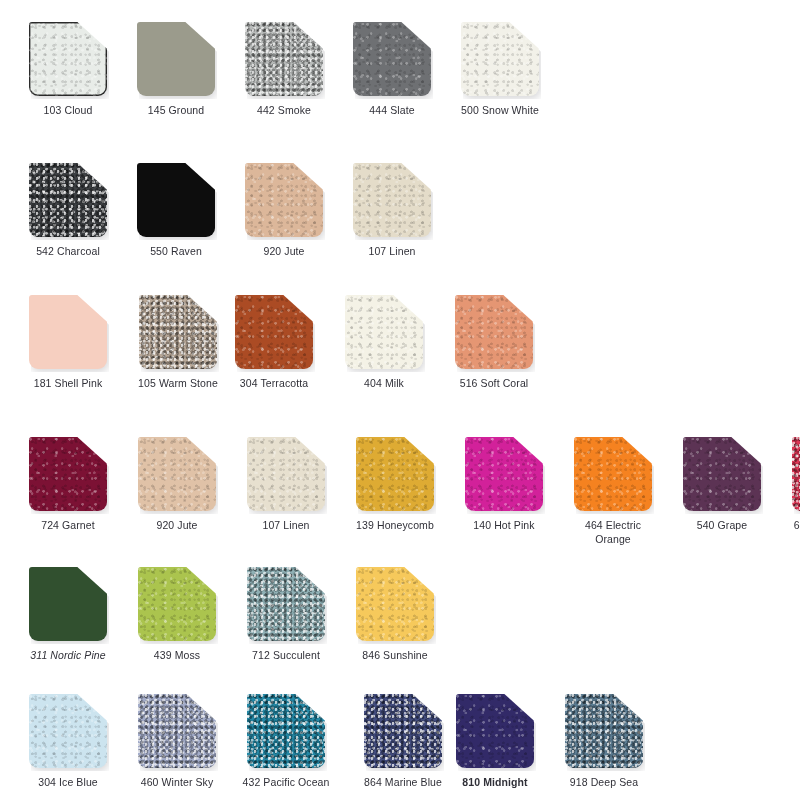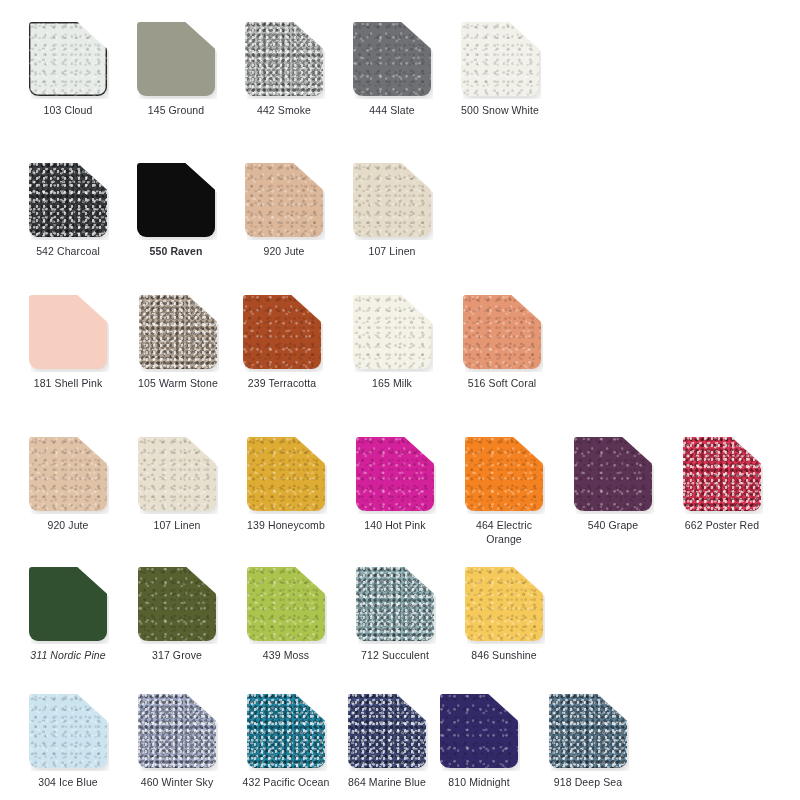"550 Raven" div.swatch-cell { font-weight: bold -> none }
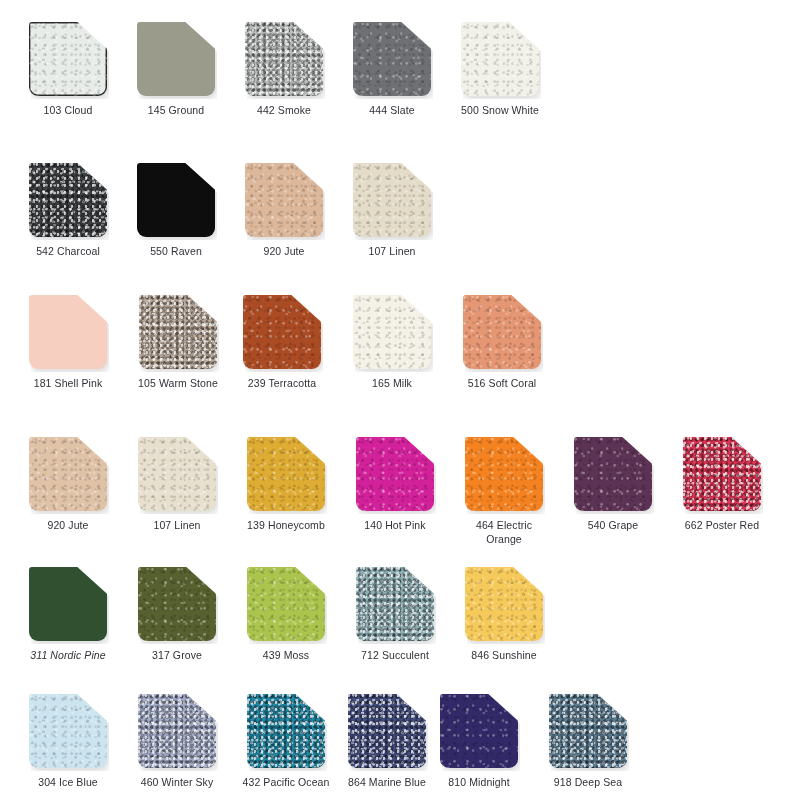"105 Warm Stone" div.swatch-cell { margin-right: 12px -> 4px }
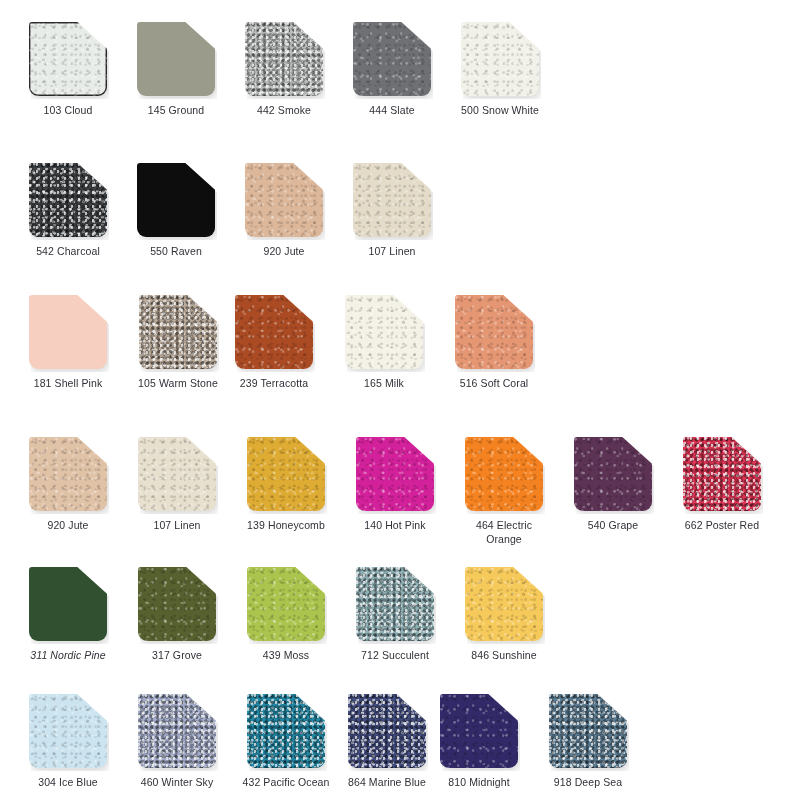"239 Terracotta" div.swatch-label { text: 239 -> 304 }
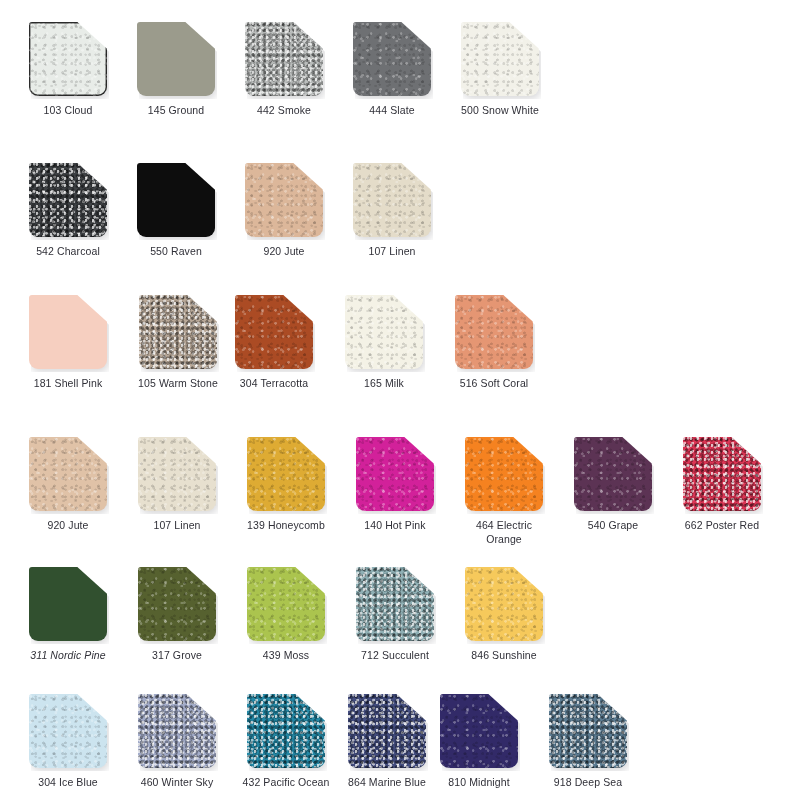"165 Milk" div.swatch-label { text: 165 -> 404 }
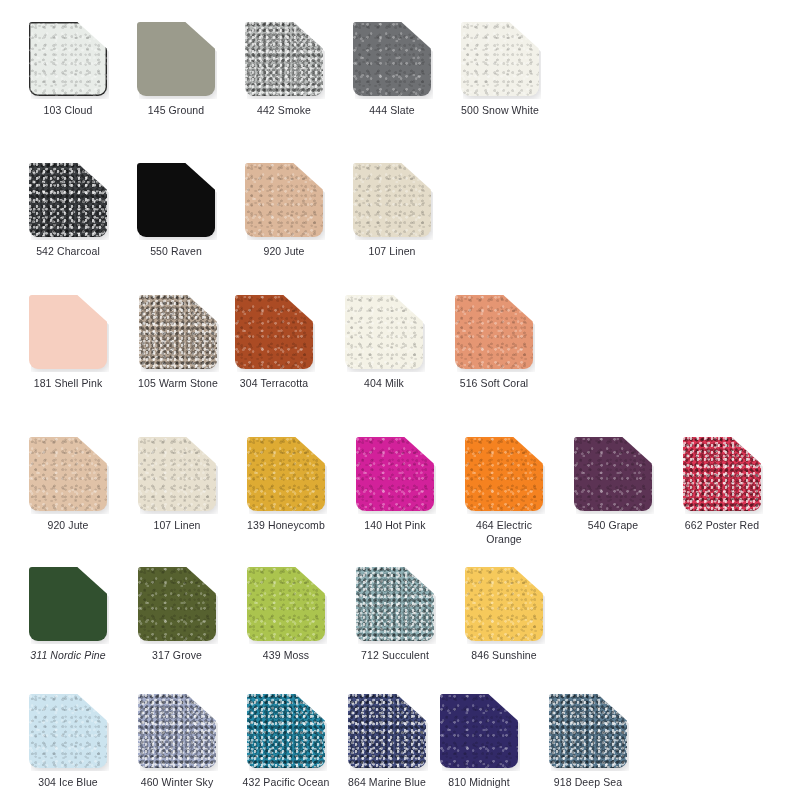"724 Garnet" div.swatch-cell { html: none -> <div> <div> <div></div> <div></div> </div> <div>724 Garnet</div> </div> }
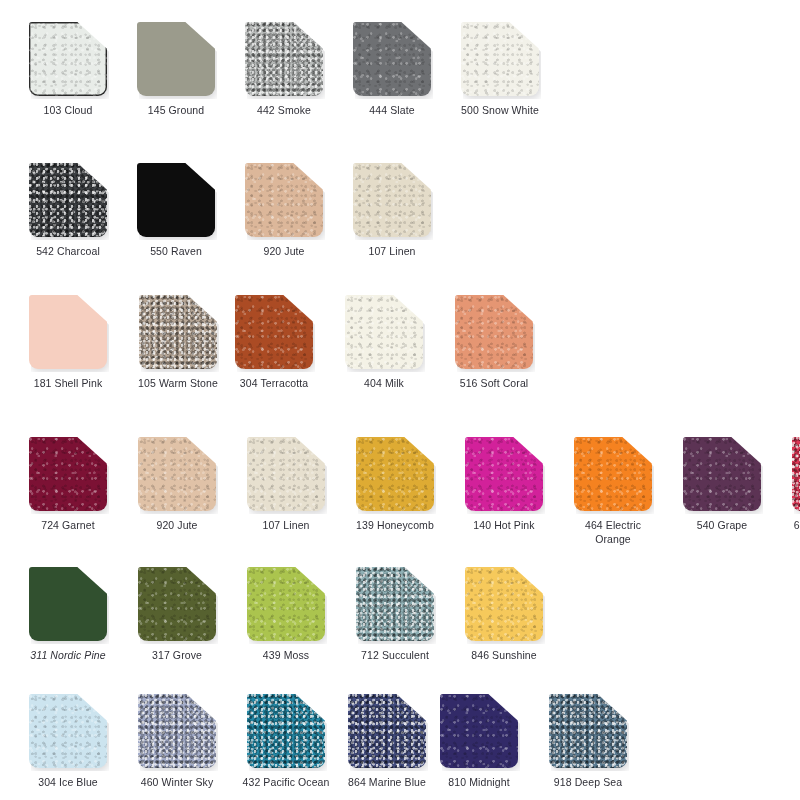"317 Grove" div.swatch-cell { html: <div> <div> <div></div> <div></div> </div> <div>317 Grove</div> </div> -> none }
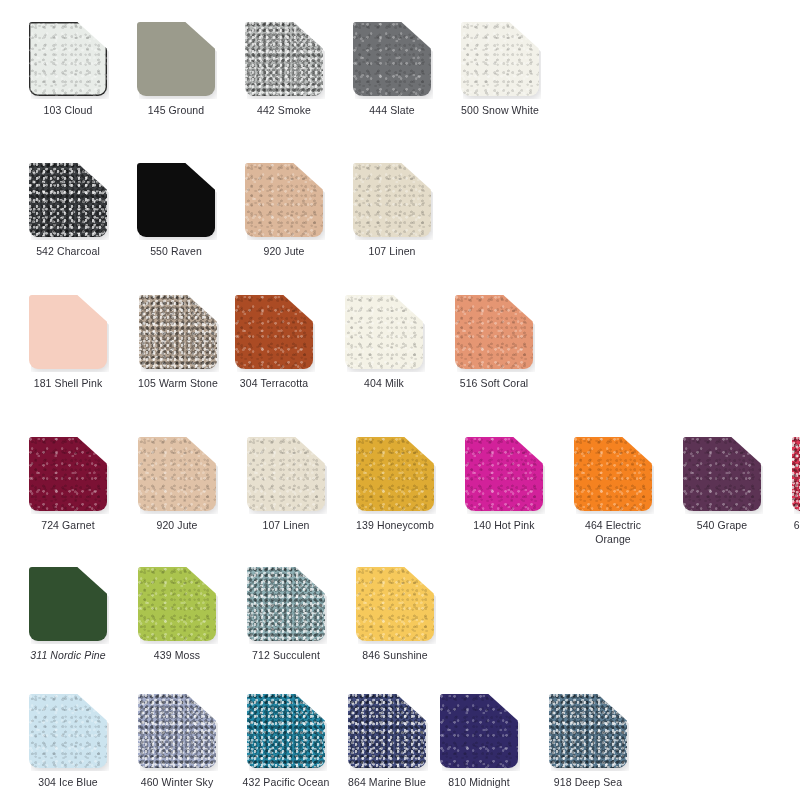"432 Pacific Ocean" div.swatch-cell { margin-right: 9px -> 25px }
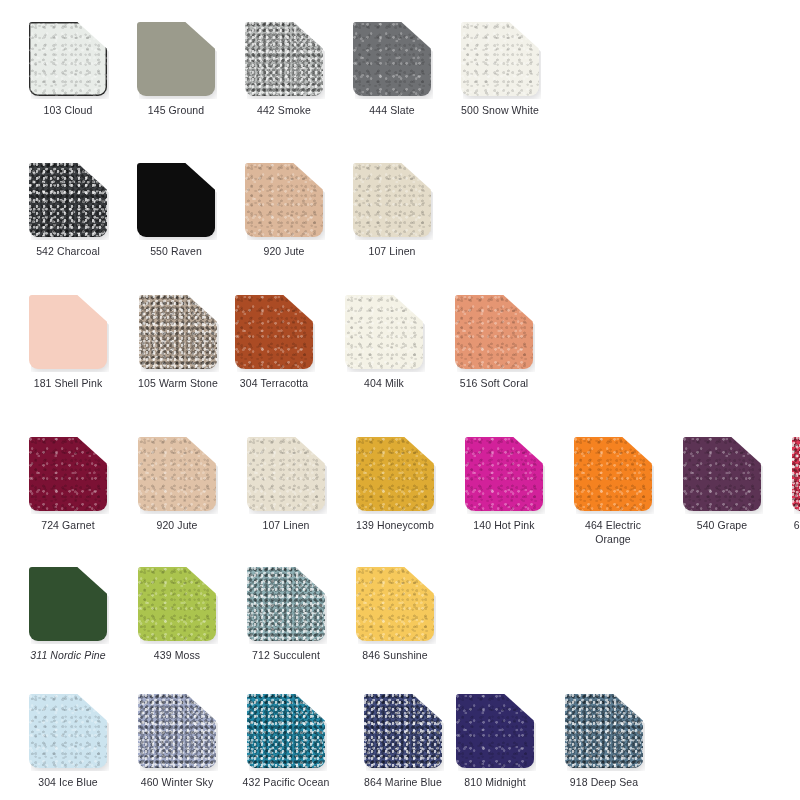"810 Midnight" div.swatch-cell { font-weight: none -> bold }
